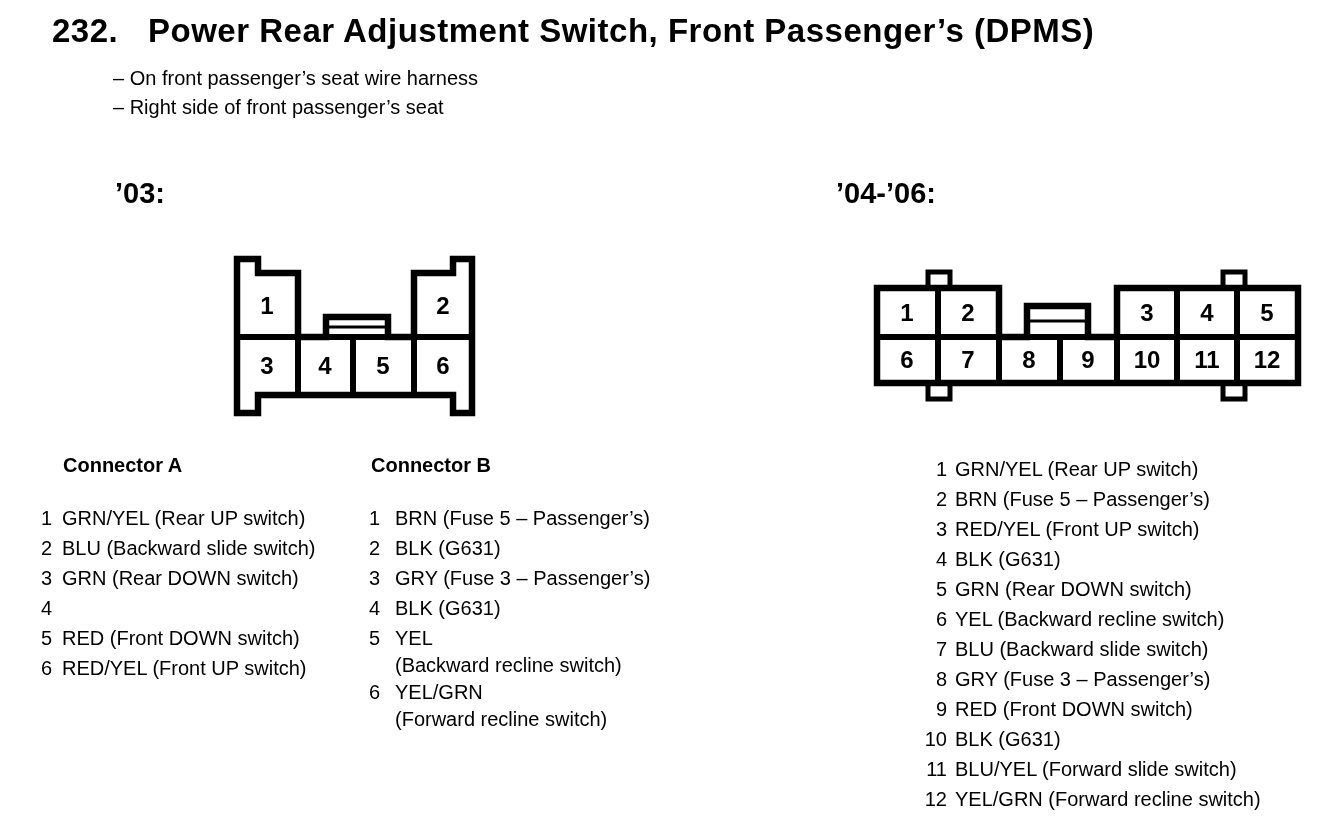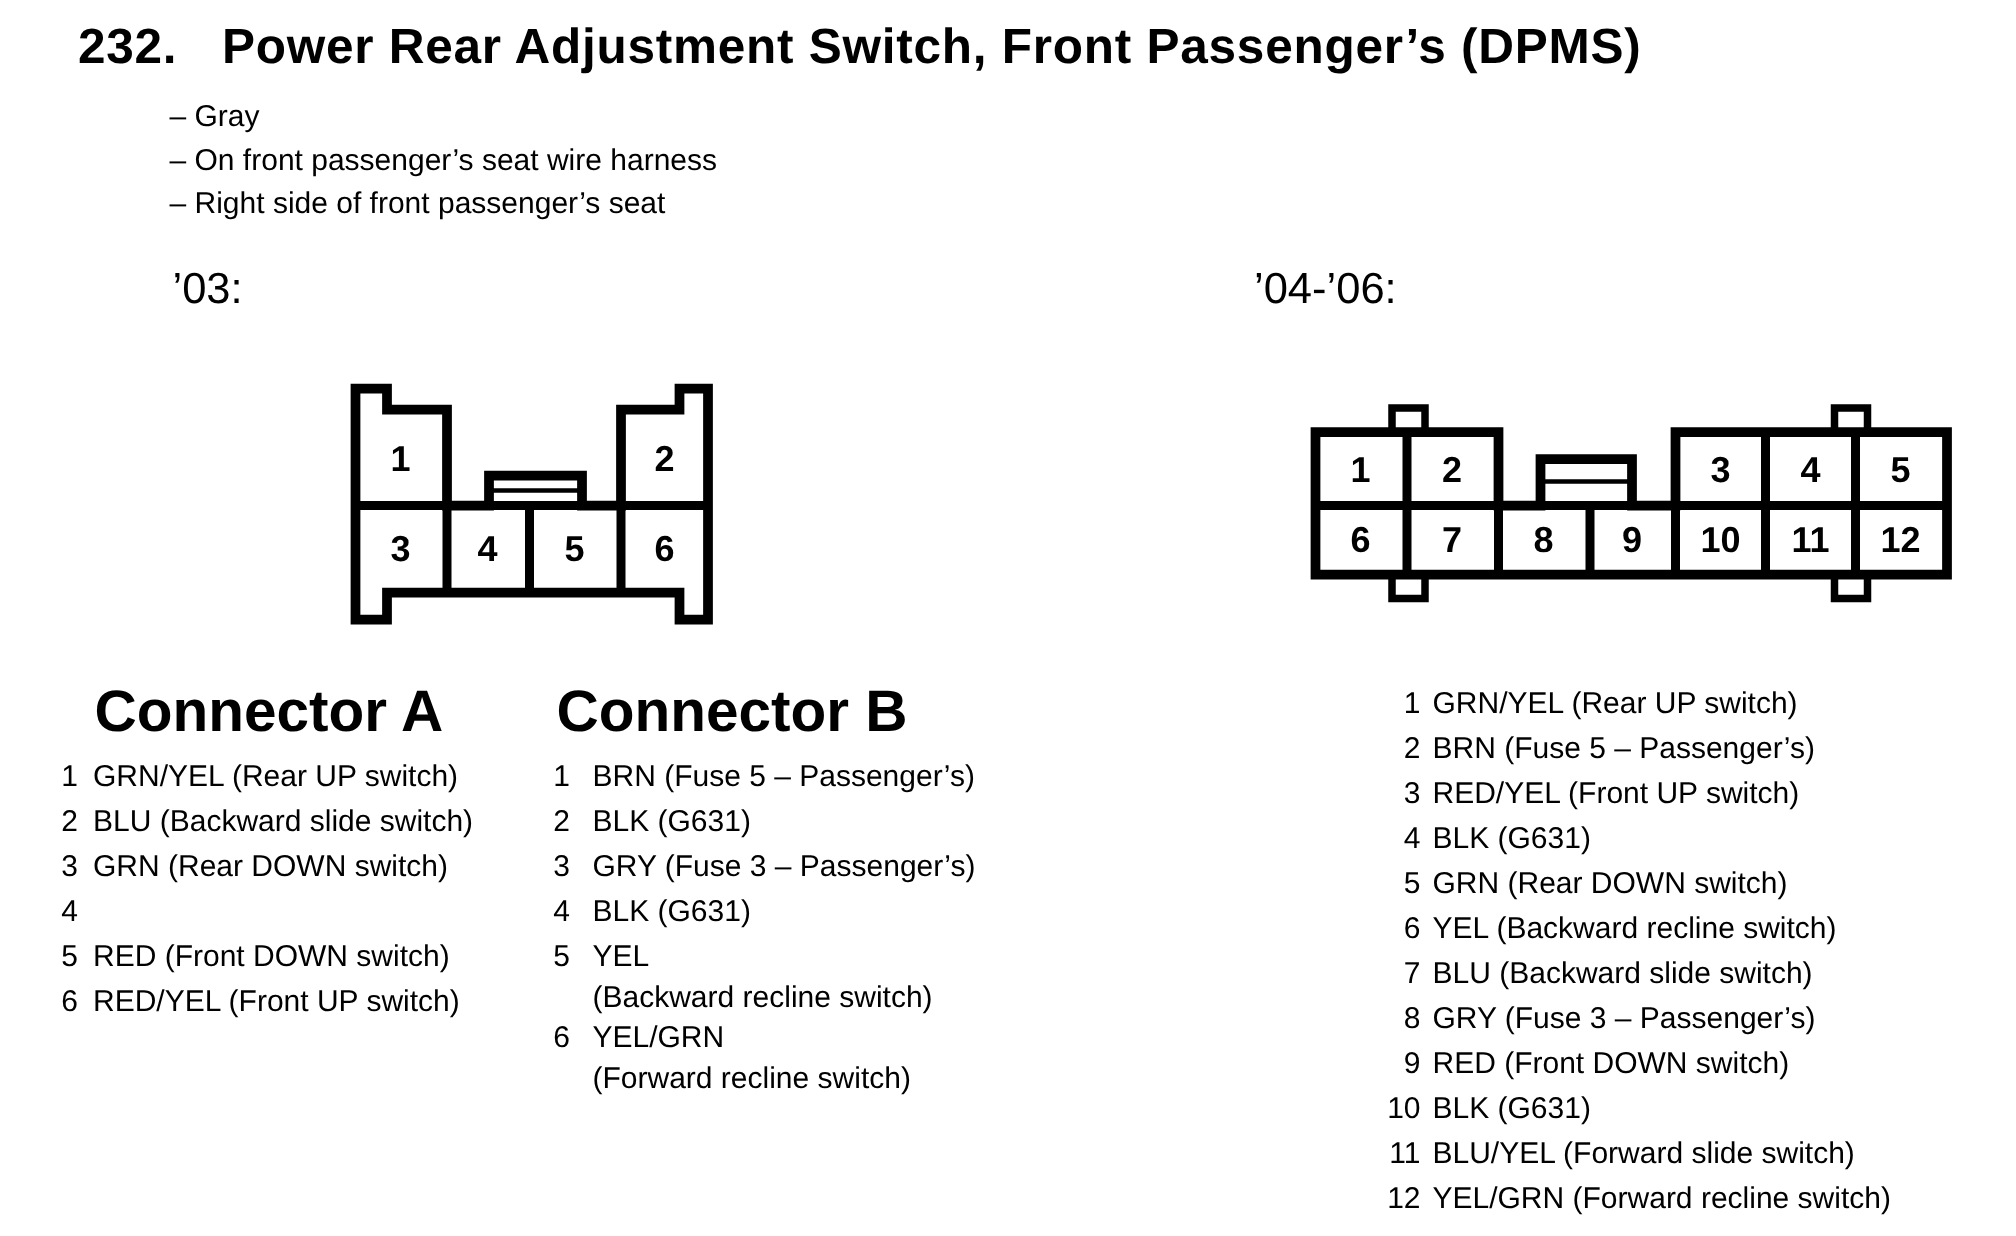"– Gray" div { html: <div>– Gray</div> -> none }
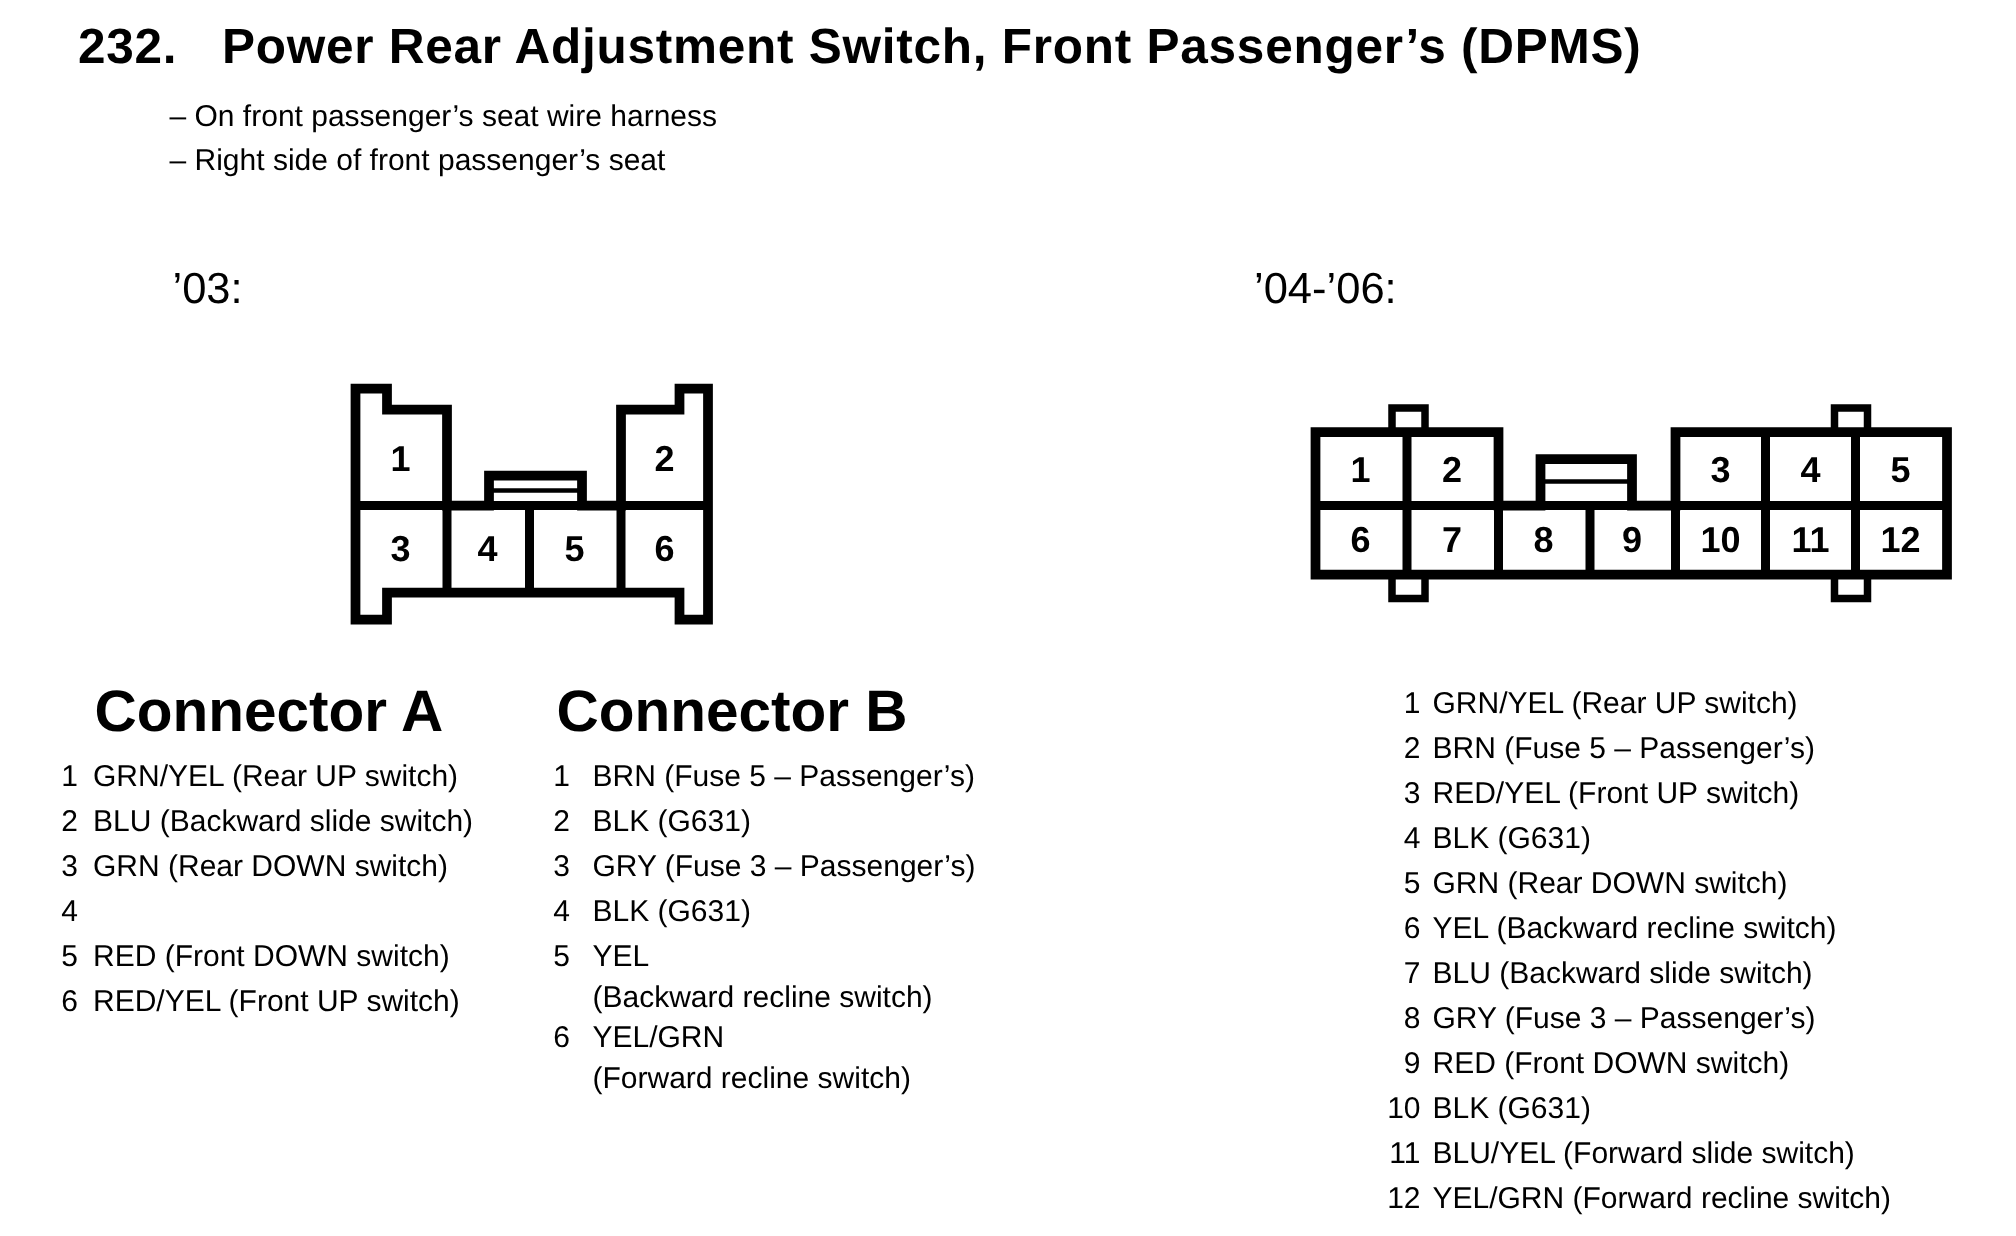"’03:" .year-label { font-weight: normal -> bold }
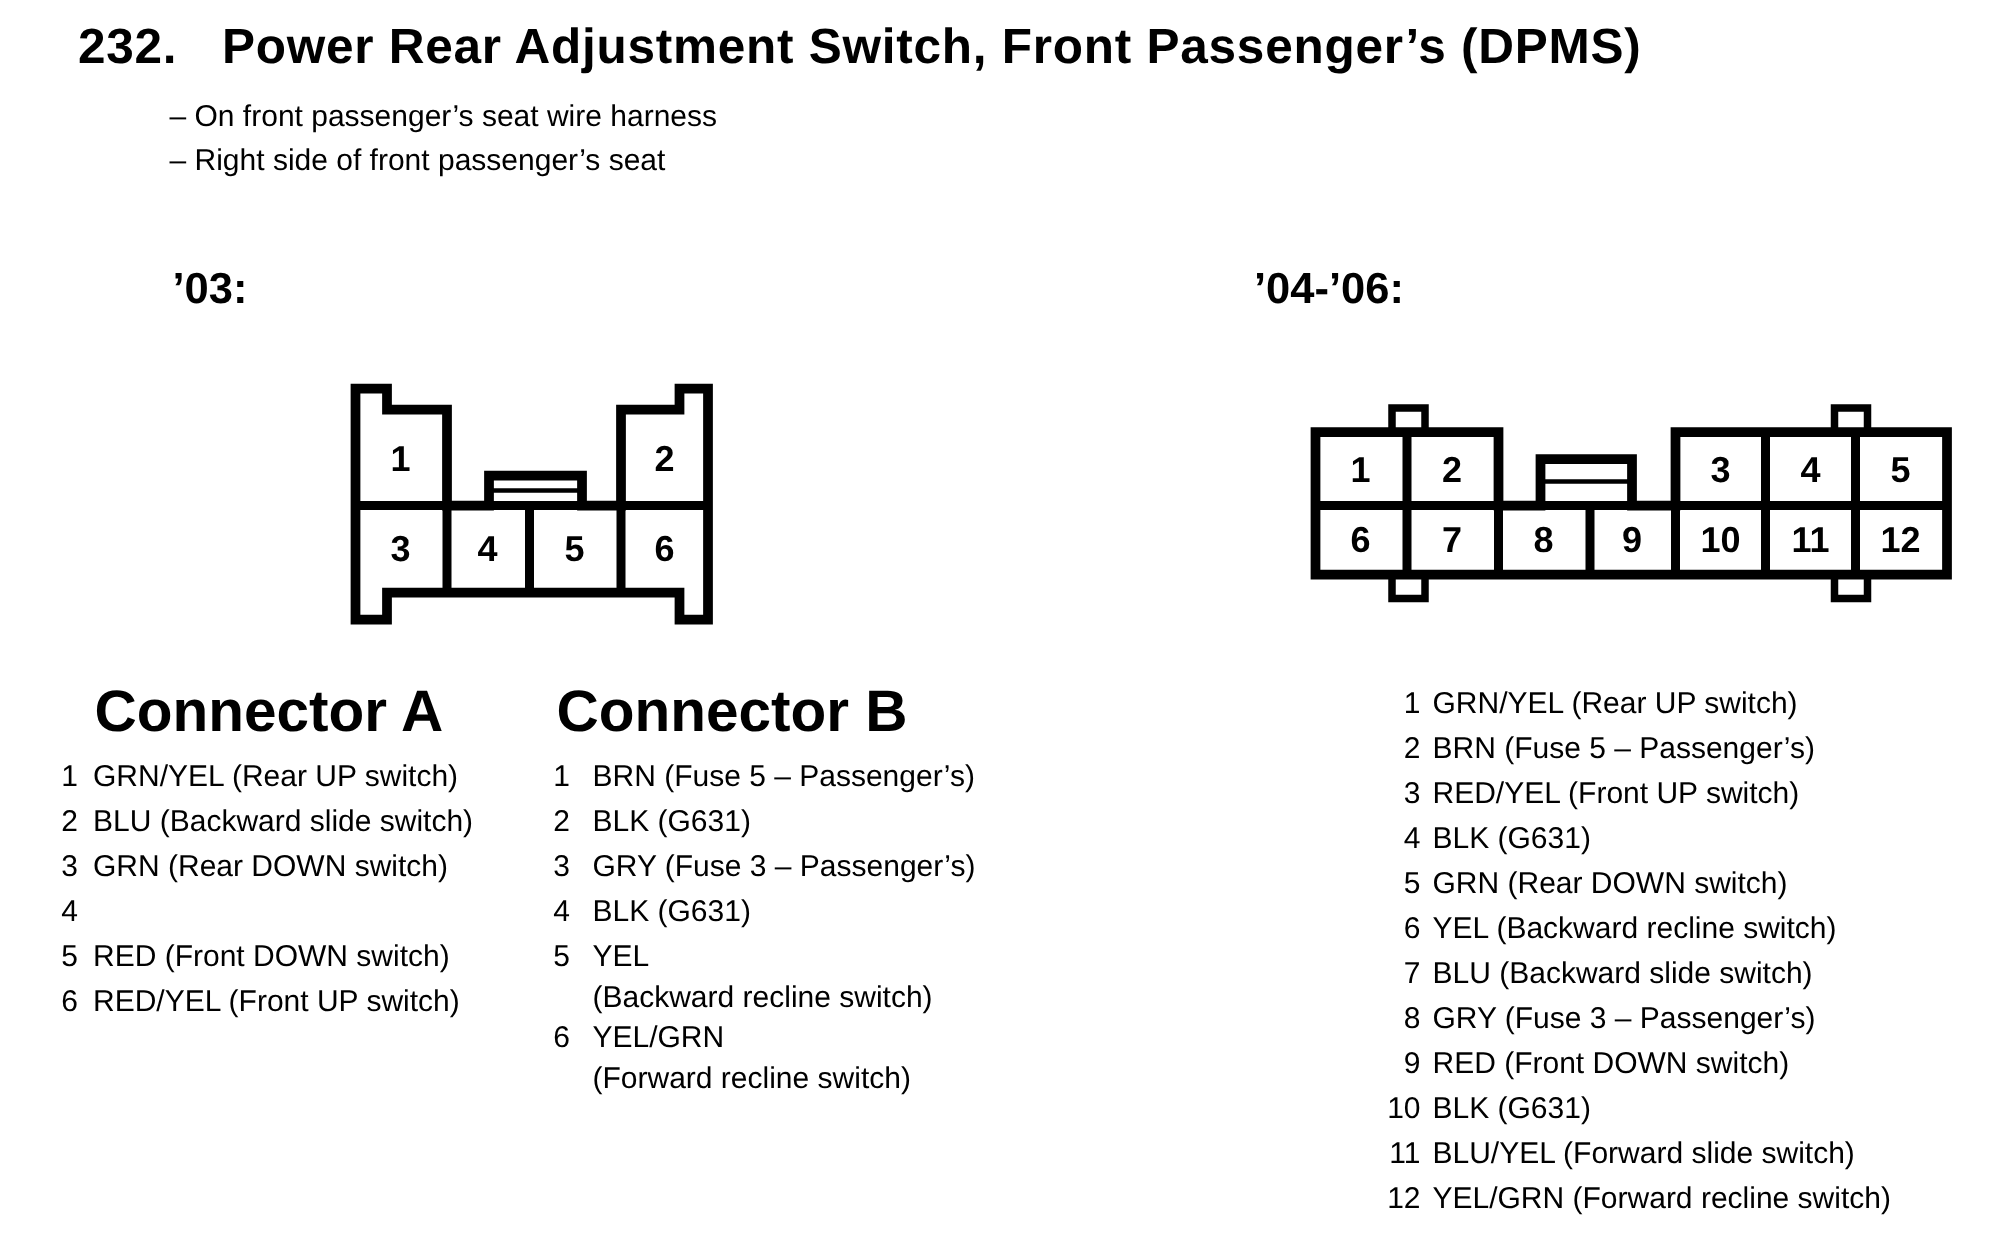"Connector A" .conn-heading { font-size: 39px -> 20px }
